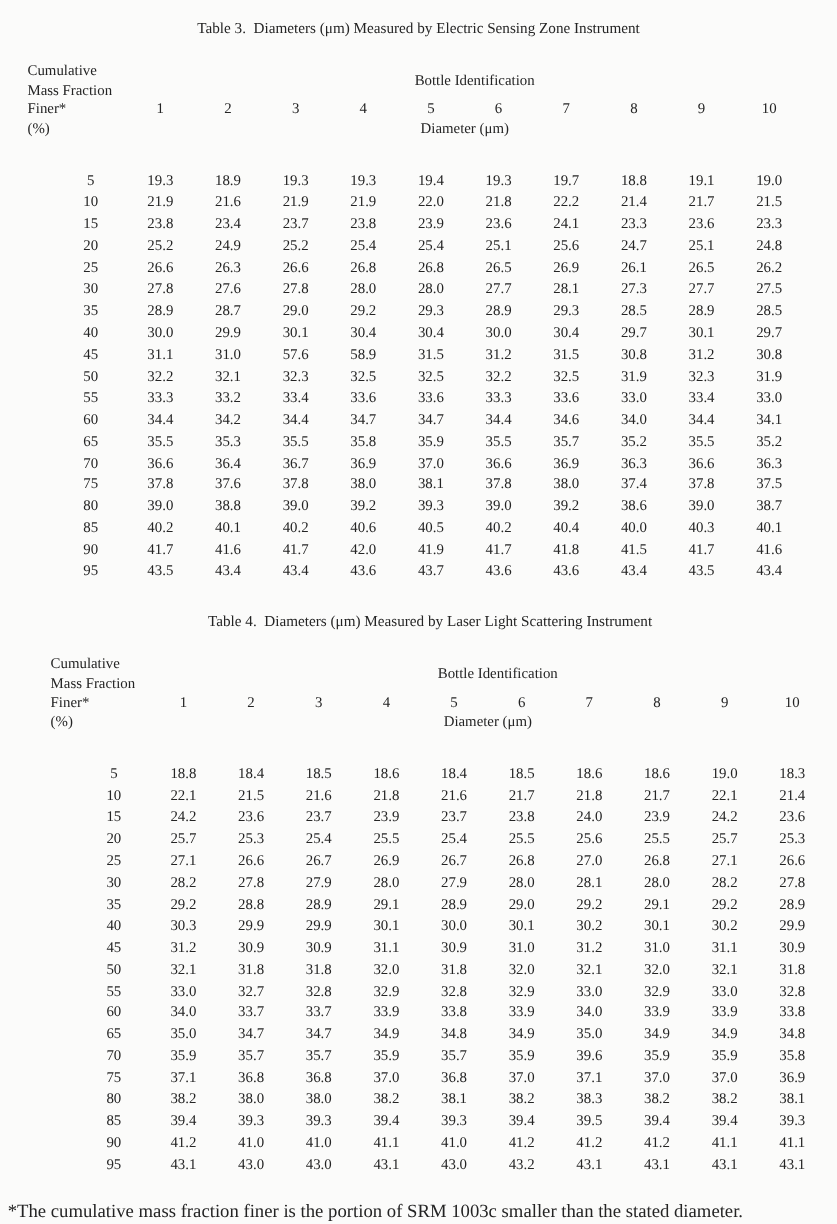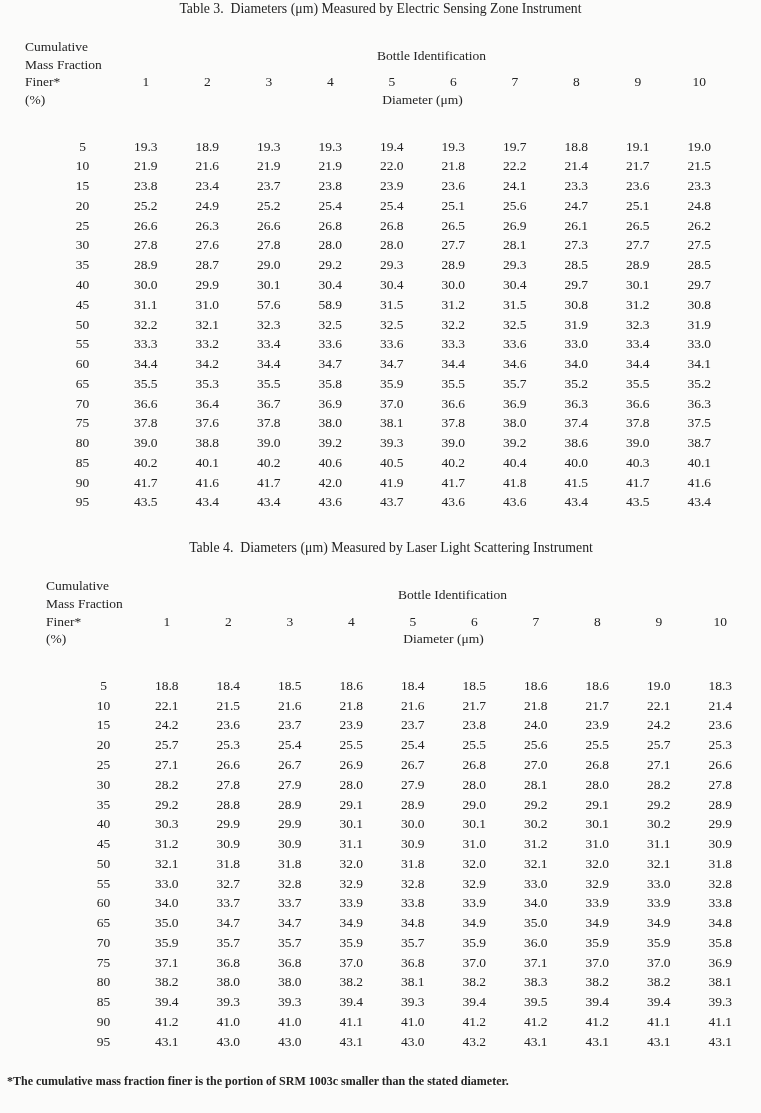"Table 3. Diameters (μm) Measured" .page { padding-top: none -> 17px }
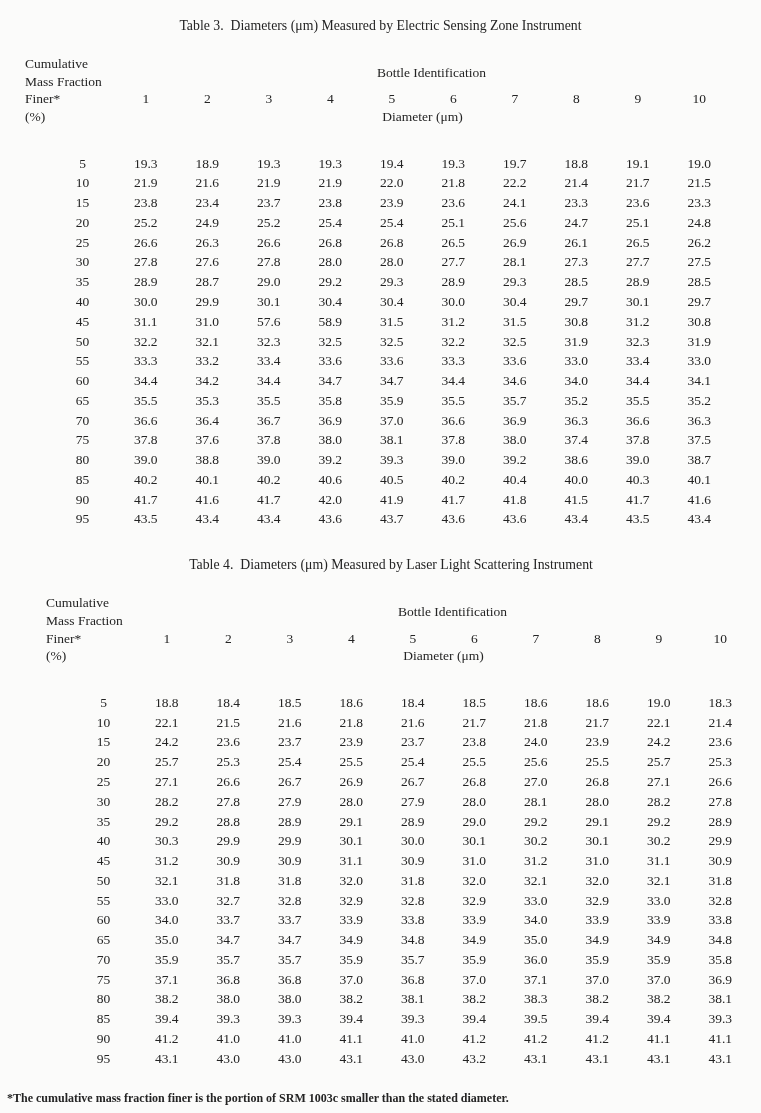"36.0" span.cell { text: 36.0 -> 39.6 }
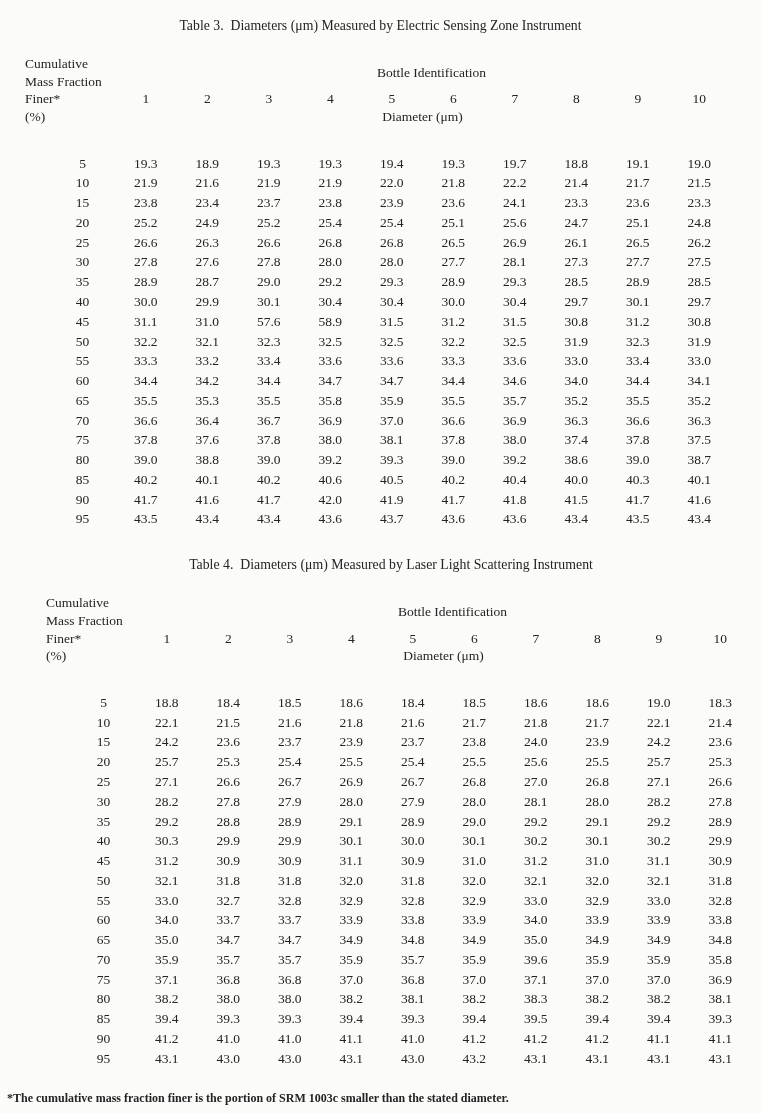"*The cumulative mass fraction finer" .footnote { font-size: 12px -> 17px; font-weight: bold -> none }
